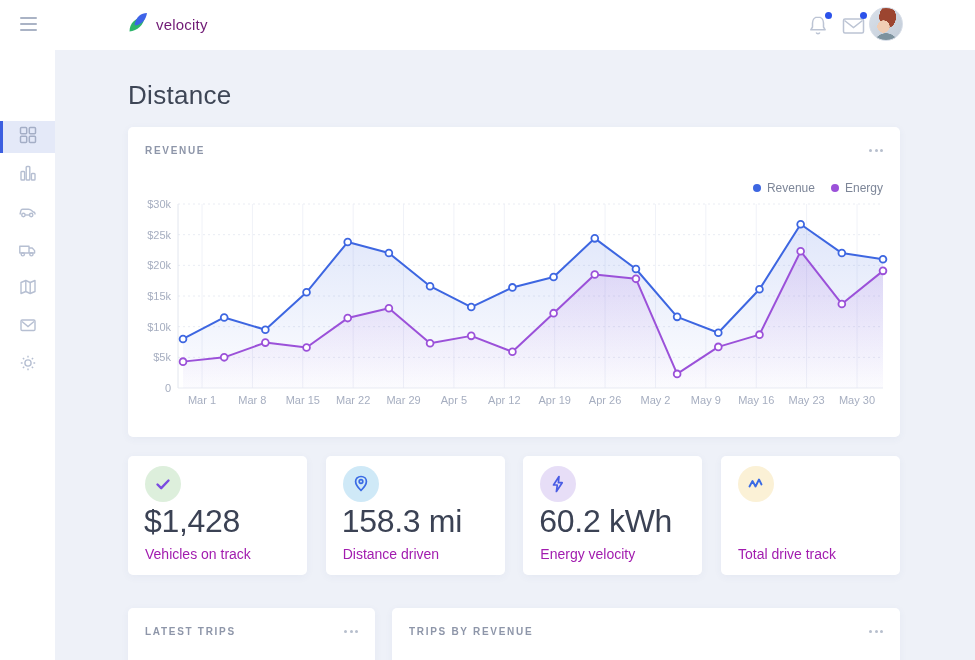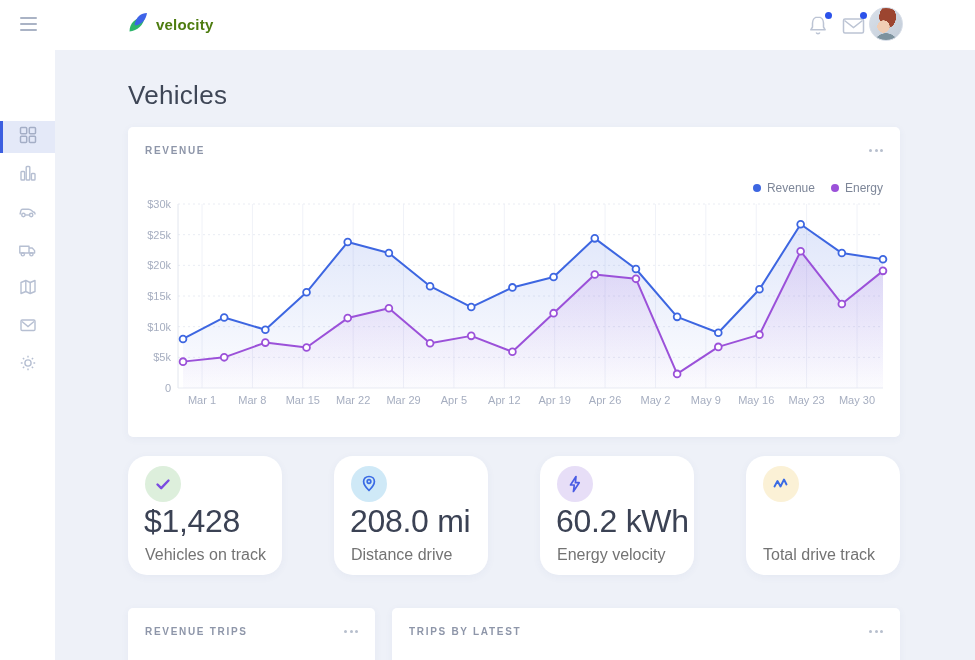"velocity" .brand-name { color: #4d7c0f -> #701a75; font-weight: 700 -> 400 }
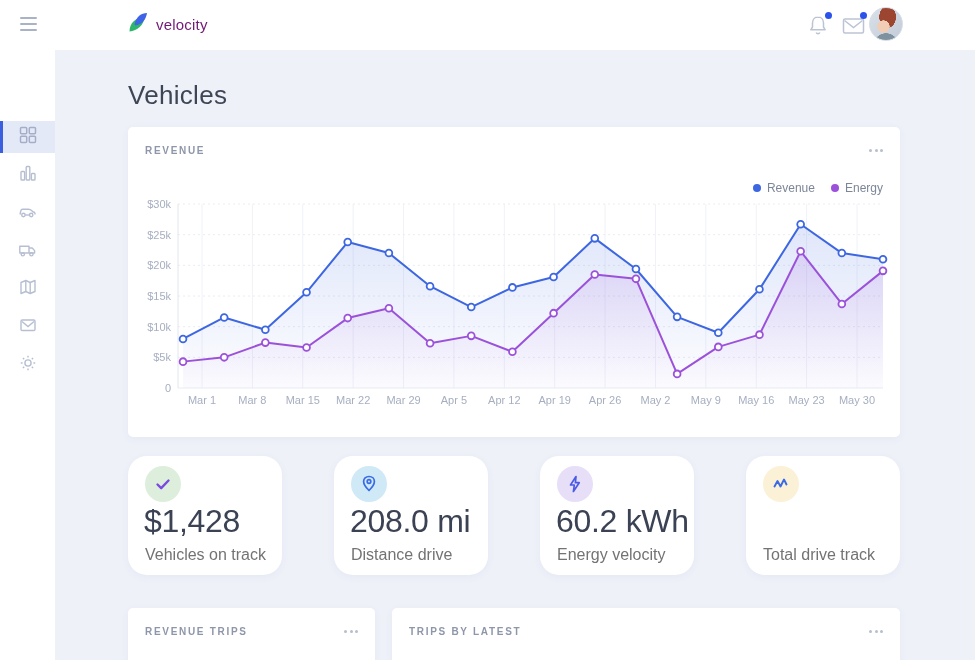"Vehicles" h1.page-title { text: Vehicles -> Distance }
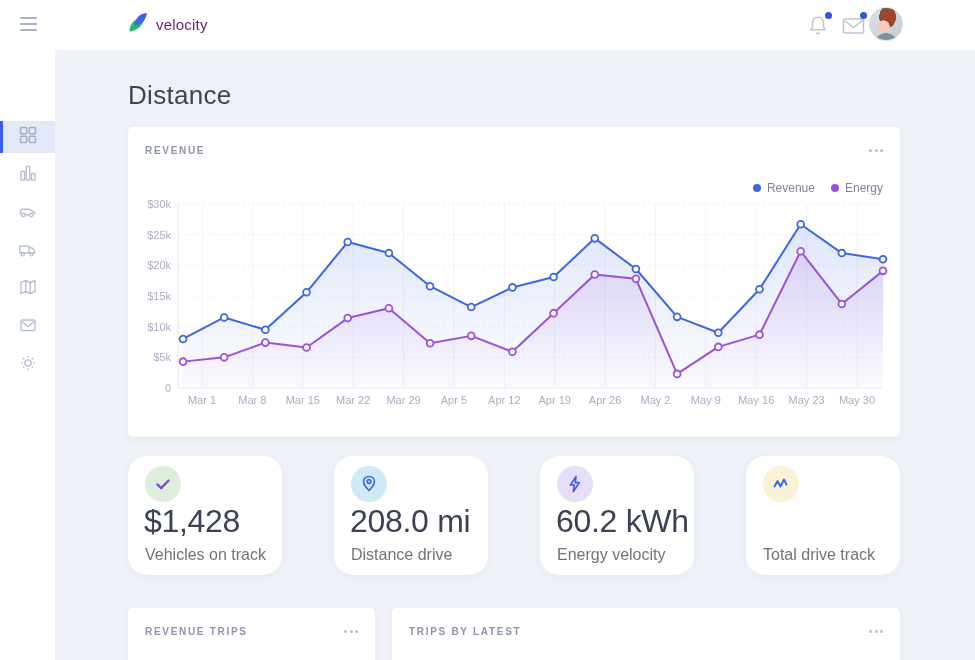"$1,428" .stat-card { border-radius: 19px -> none; width: 154px -> 179px }
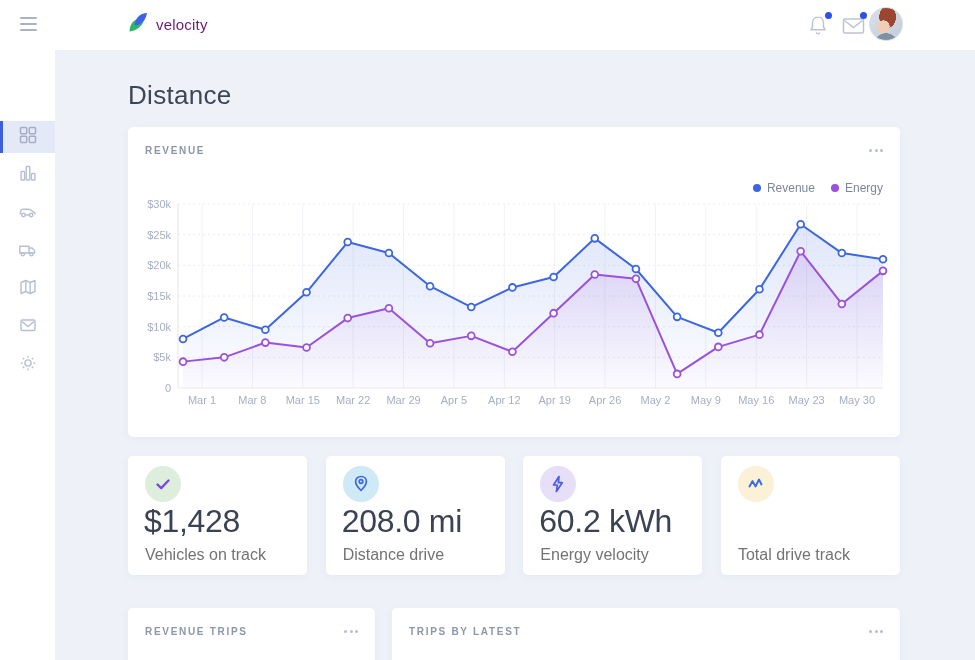"208.0 mi" div.stat-value { text: 208.0 -> 158.3 }
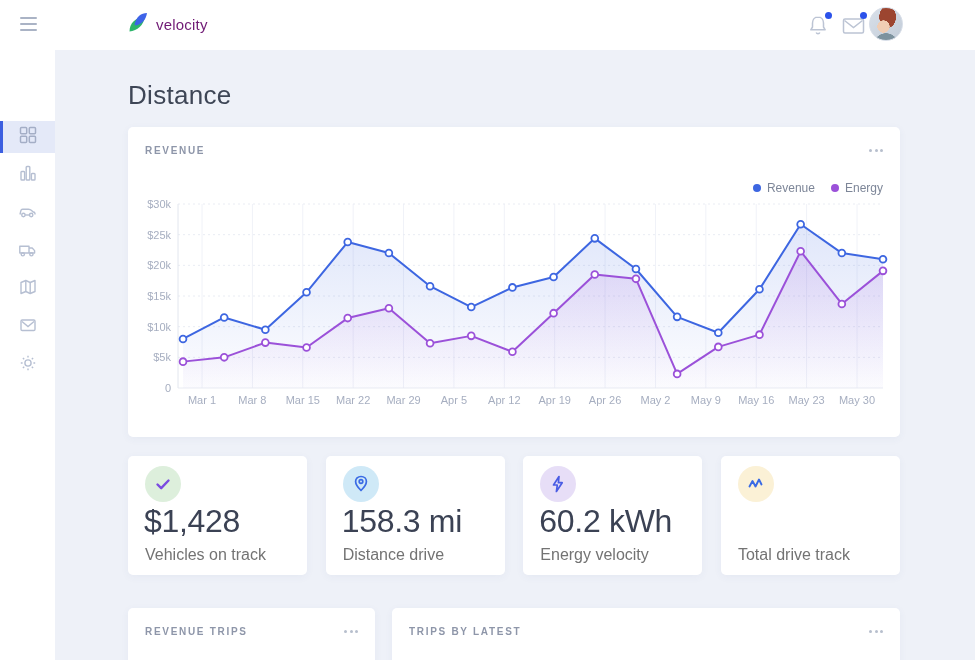"Vehicles on track" .stat-label { color: #737373 -> #a21caf; font-size: 16px -> 14px }
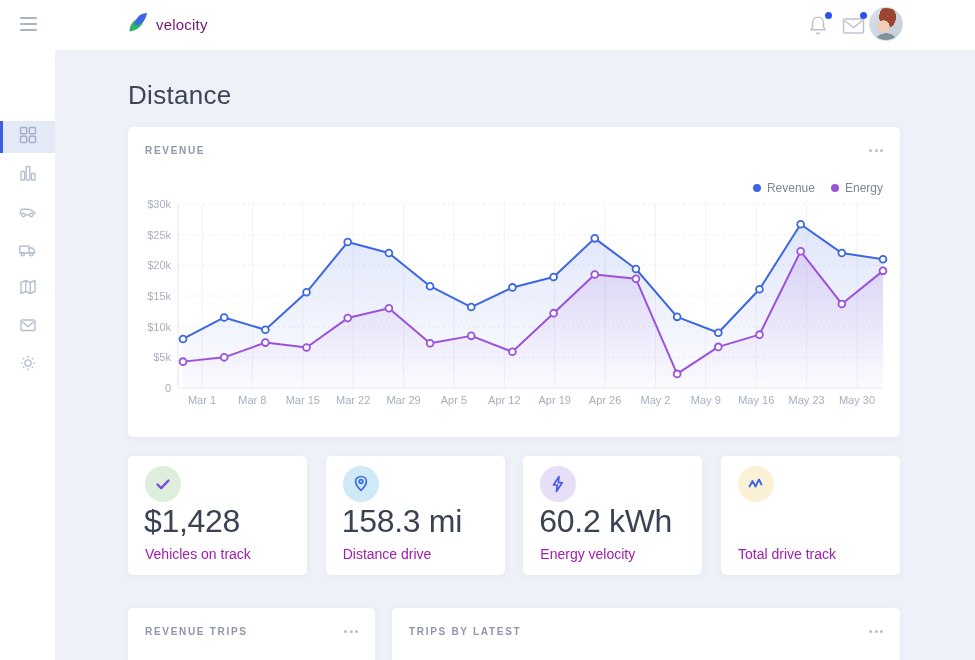"Distance drive" div.stat-label { text: drive -> driven }
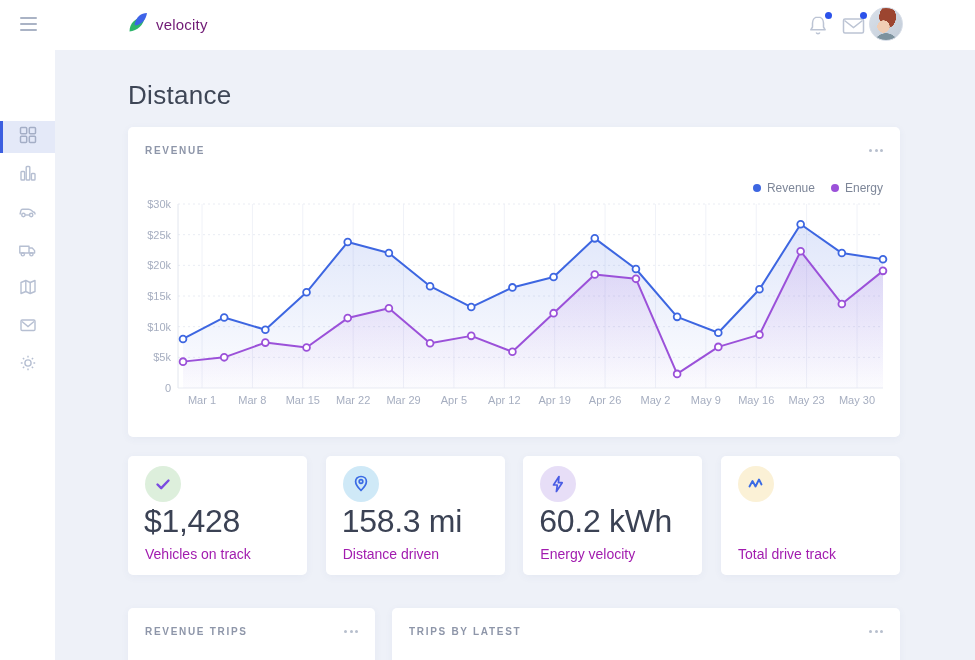"REVENUE TRIPS" span.card-title { text: REVENUE -> LATEST }
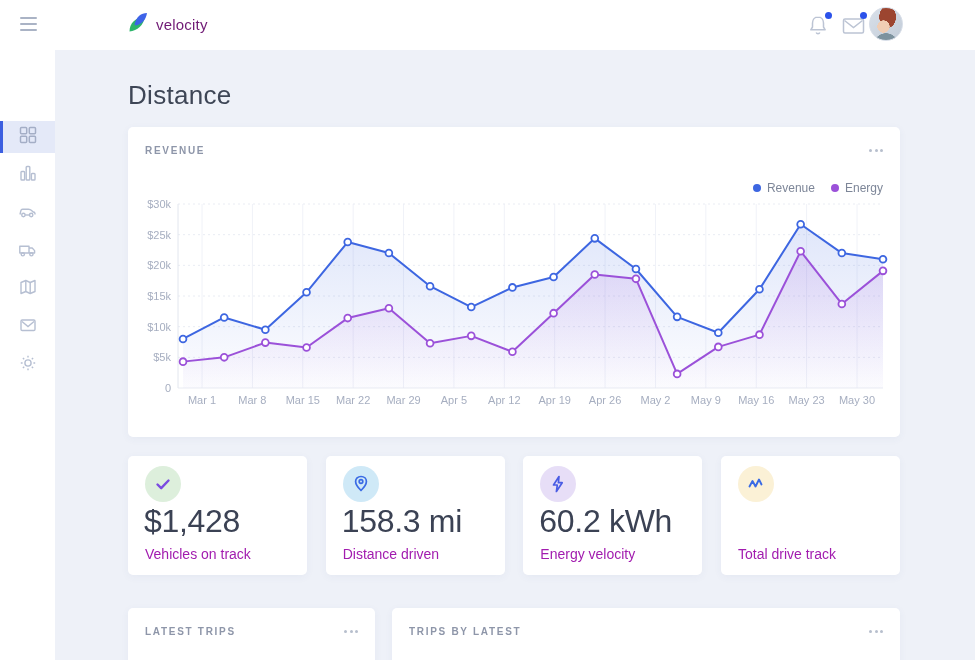"TRIPS BY LATEST" span.card-title { text: LATEST -> REVENUE }
